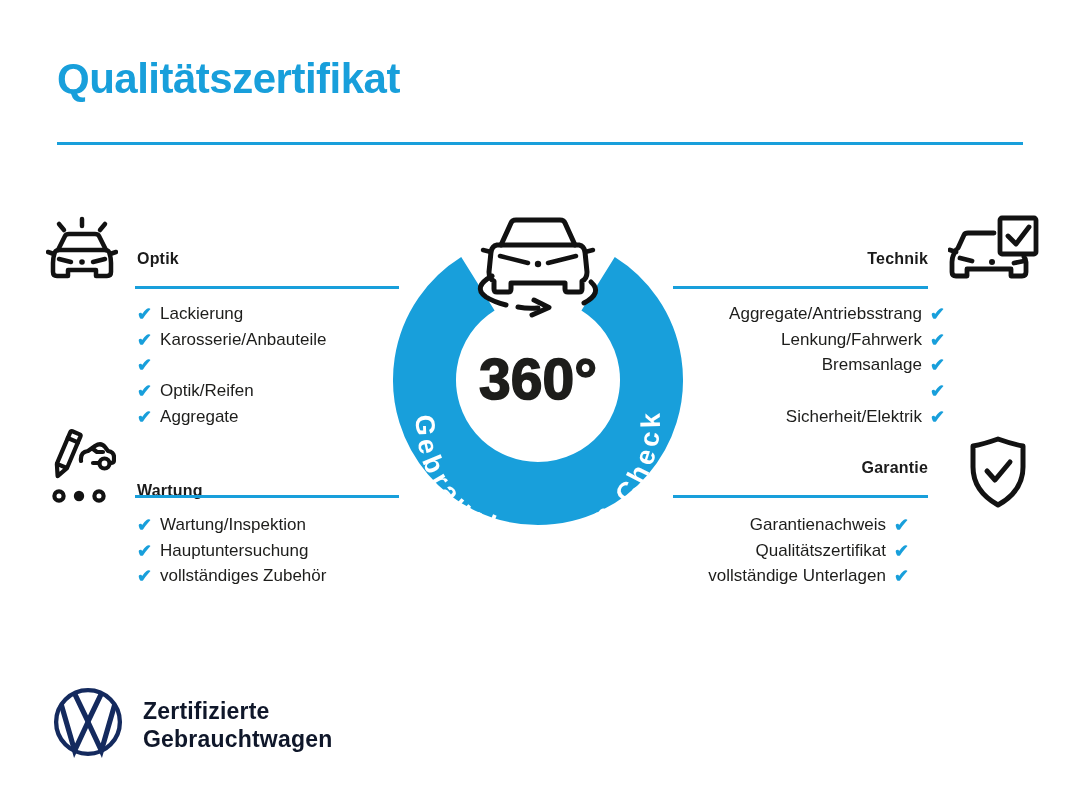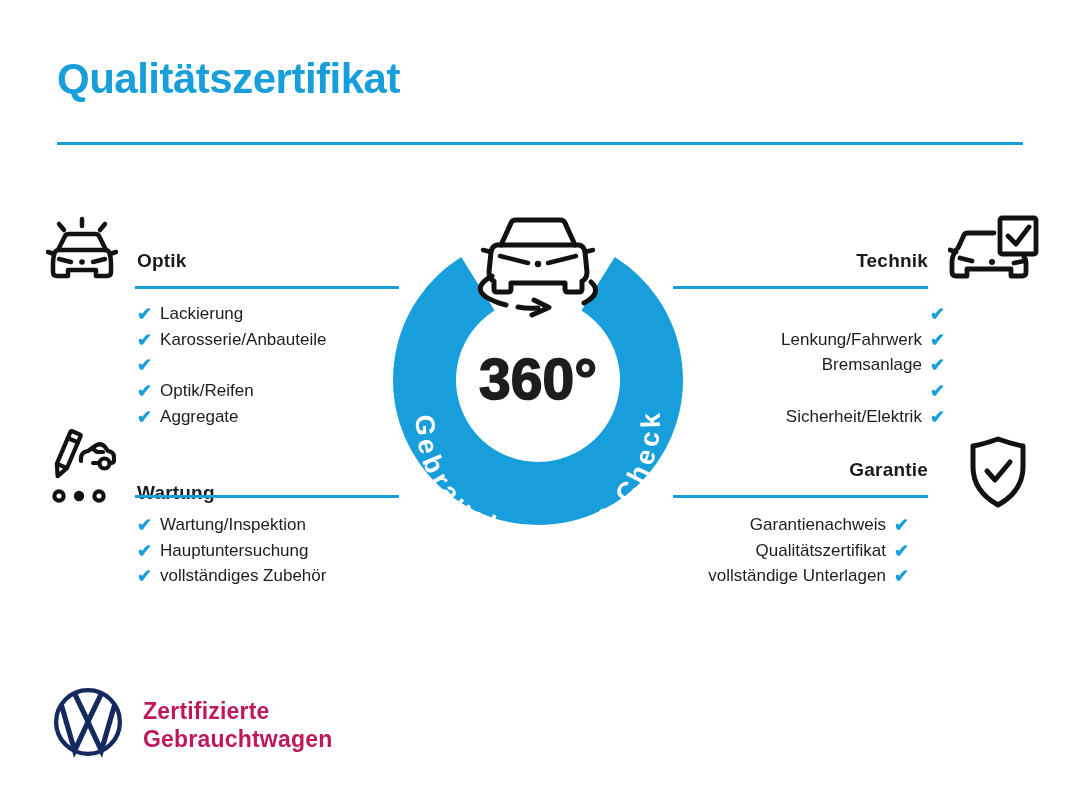"Optik" .section-heading { font-size: 19px -> 16px }
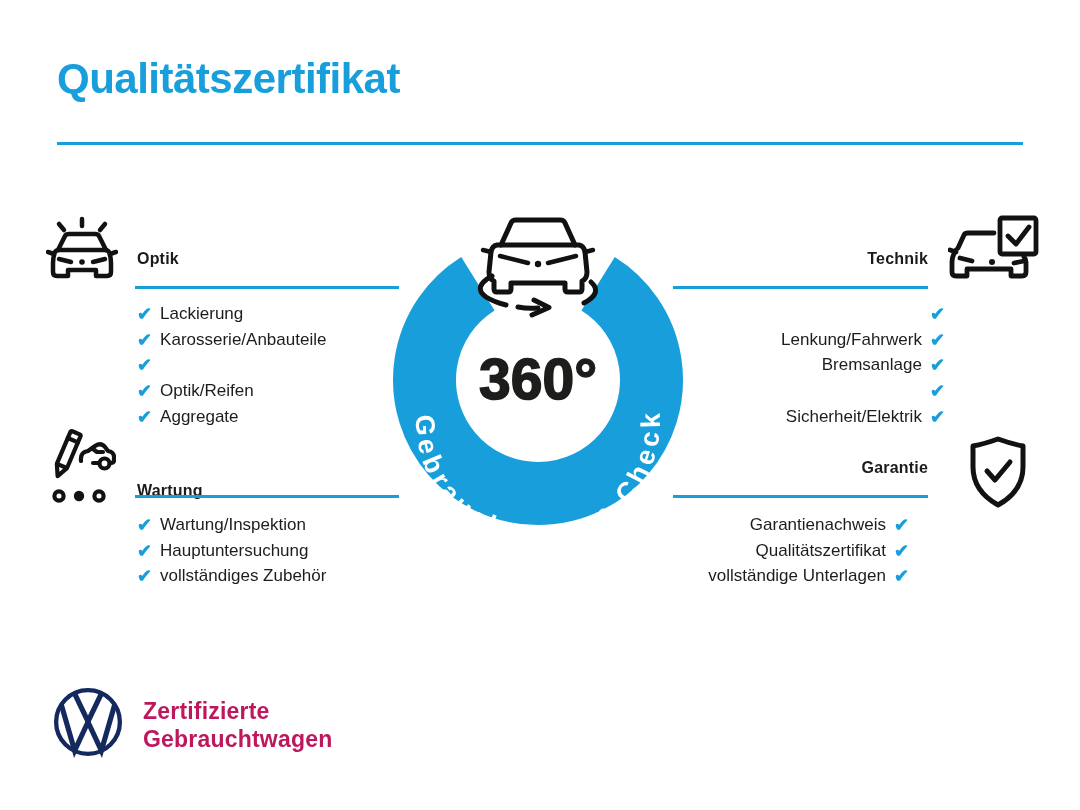"Aggregate/Antriebsstrang" span { html: none -> <span>Aggregate/Antriebsstrang</span> }
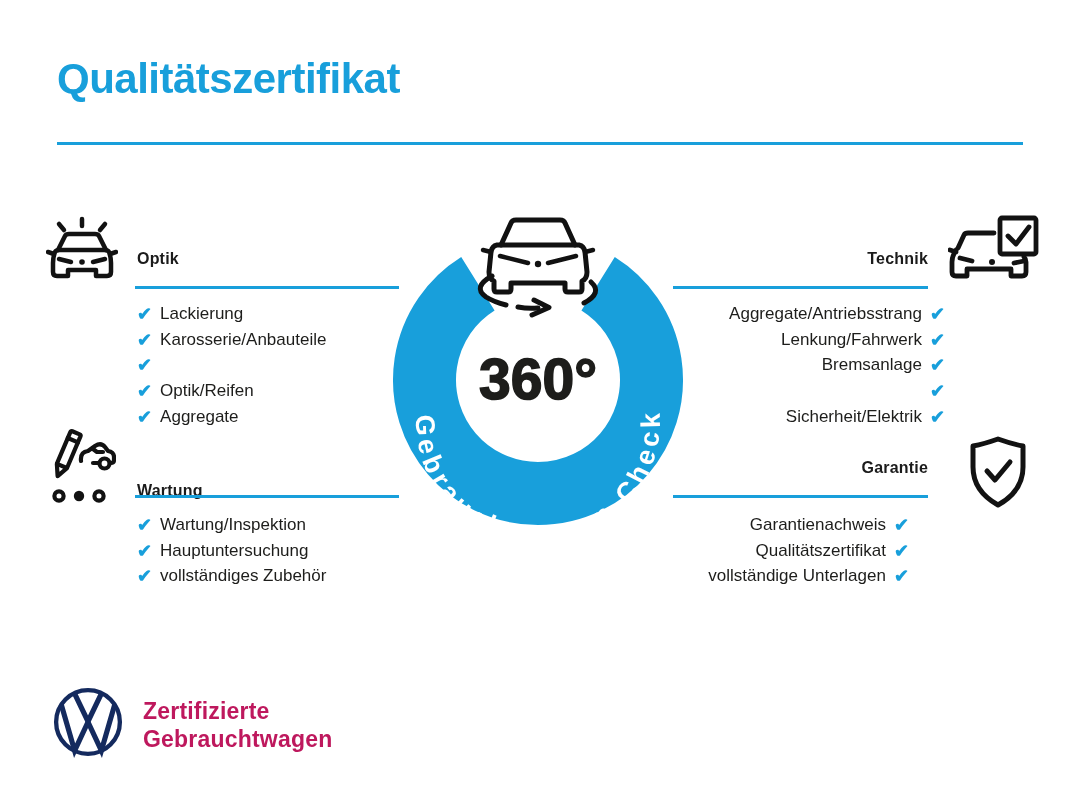"Zertifizierte" .footer-text { color: #be185d -> #0f172a }
